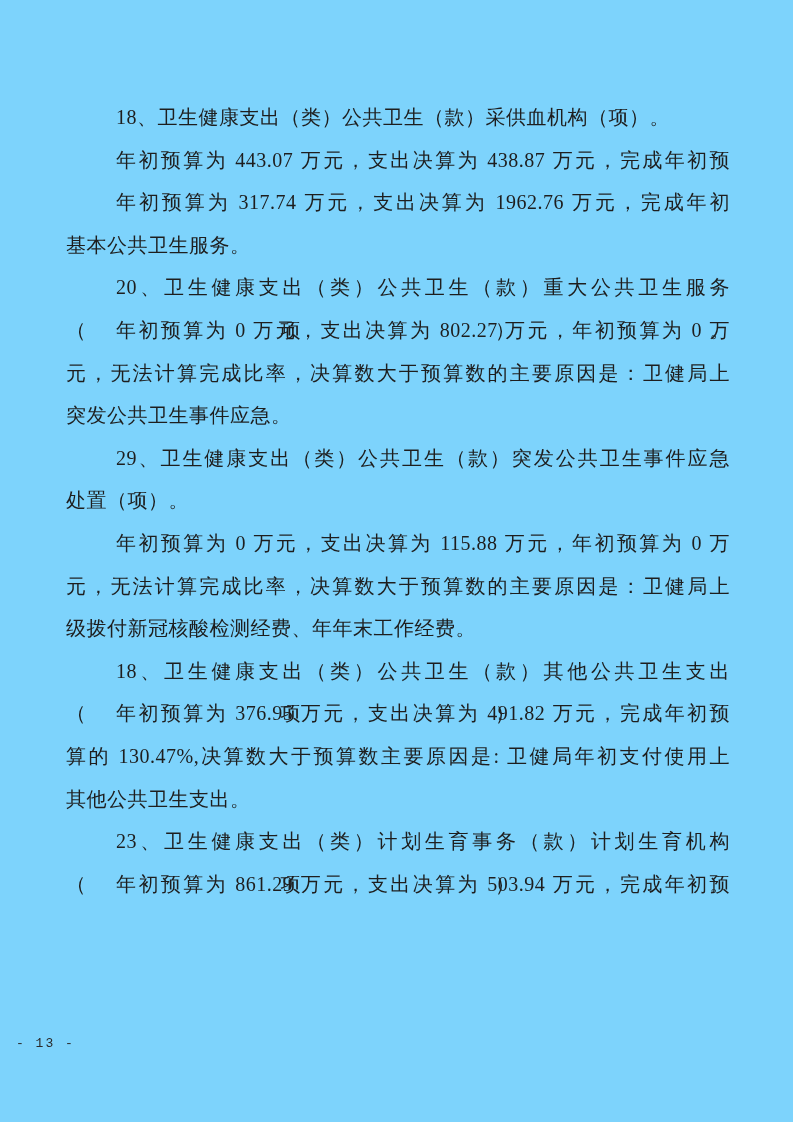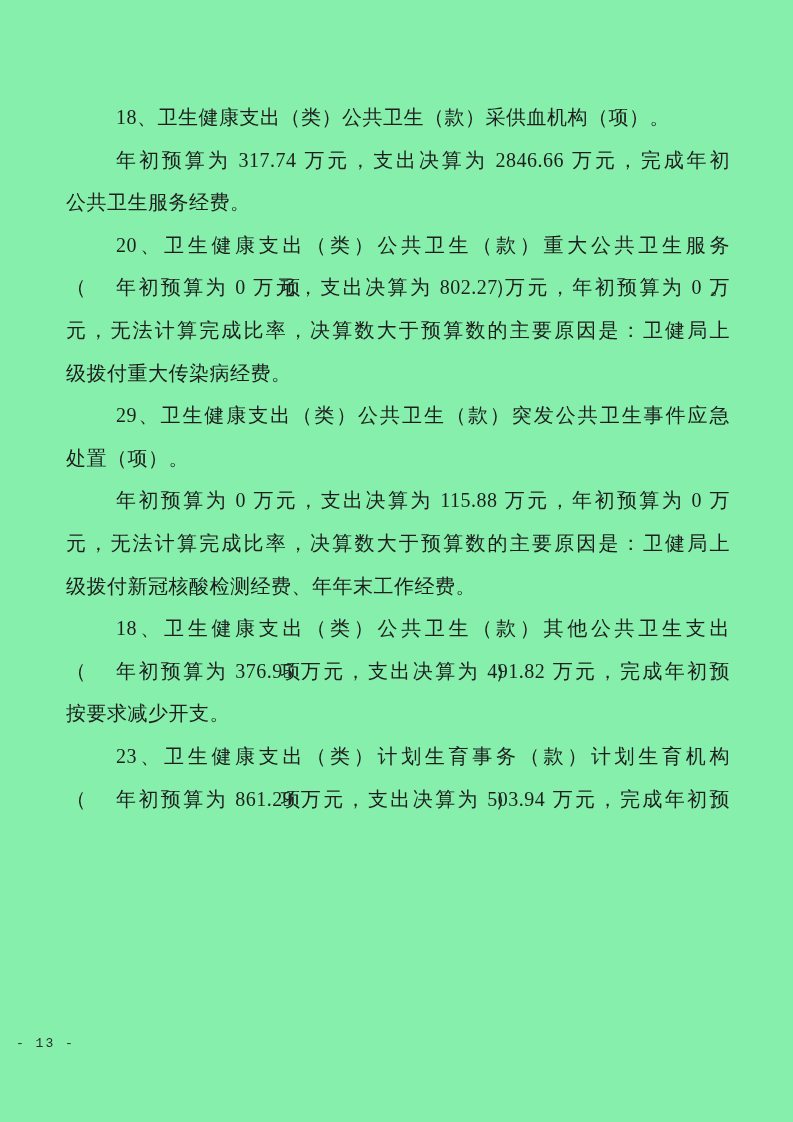"18、卫生健康支出（类）公共卫生（款）采供血机构（项）。" .page { background: #86efac -> #7dd3fc }
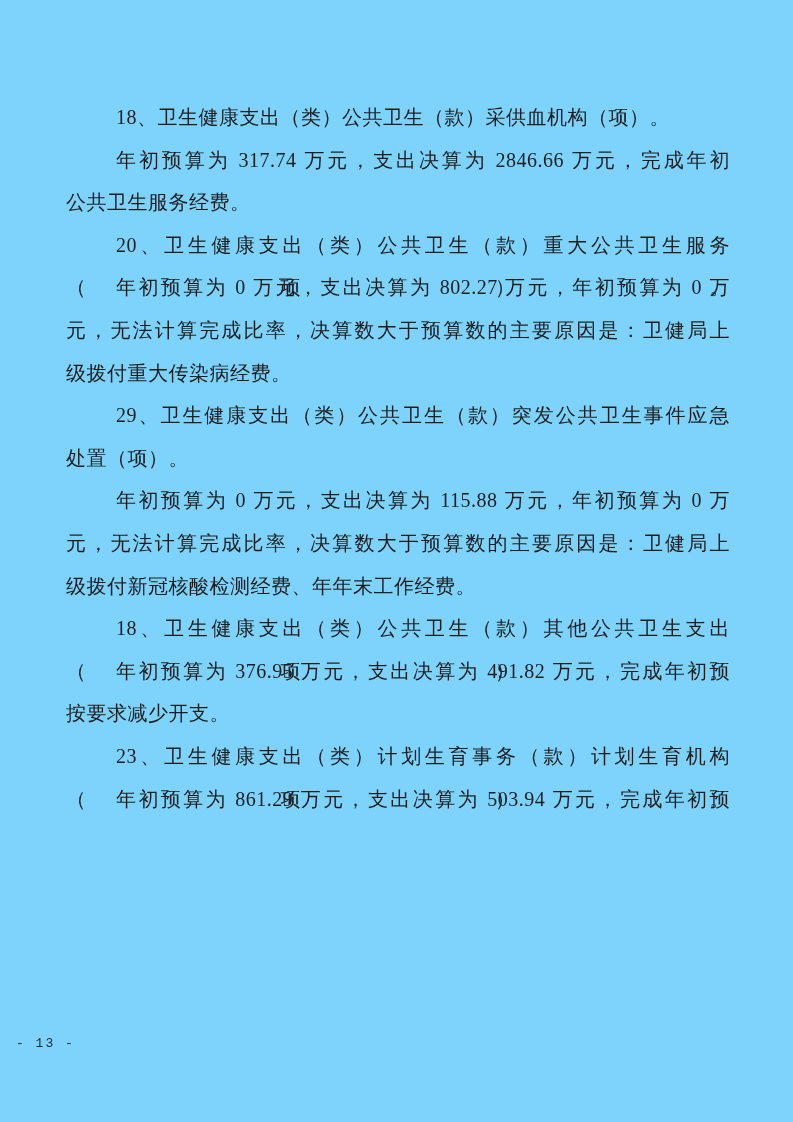"年初预算为 443.07 万元，支出决算为 438.87 万元，完成年初预" div.line { html: none -> <div>年初预算为 443.07 万元，支出决算为 438.87 万元，完成年初预</div> }
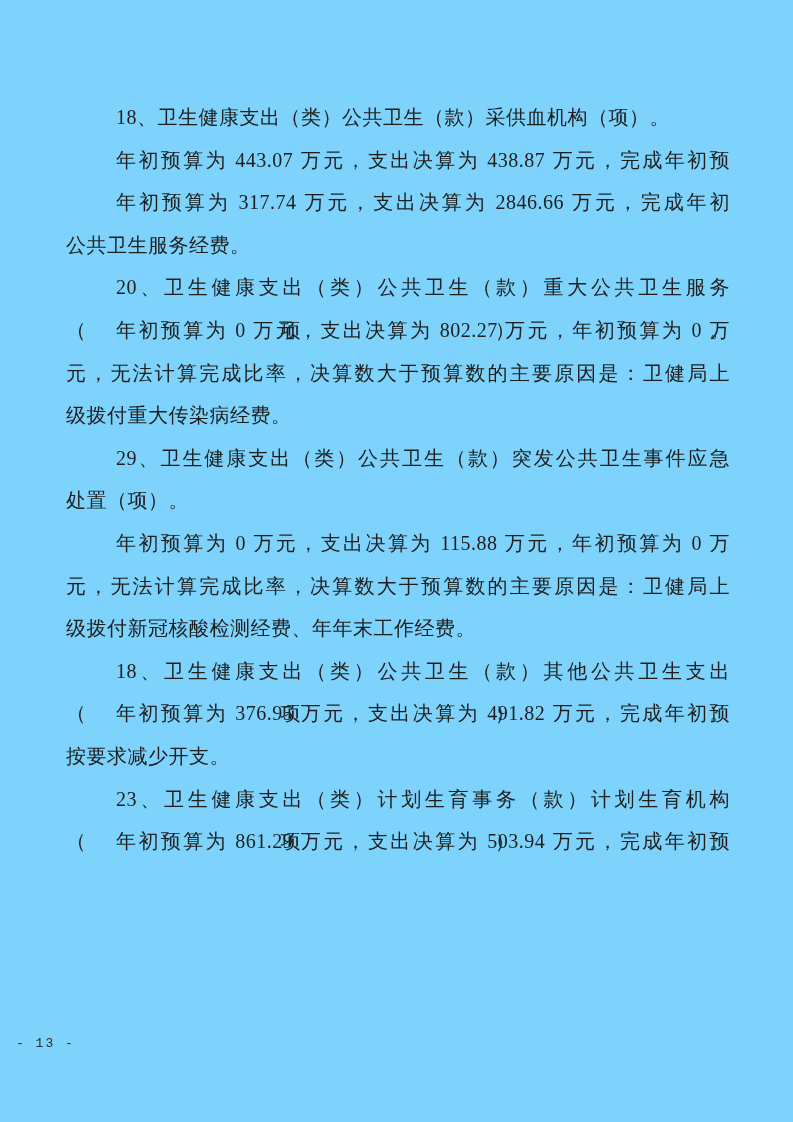"年初预算为 317.74 万元，支出决算为 2846.66 万元，完成年初" div.line { text: 2846.66 -> 1962.76 }
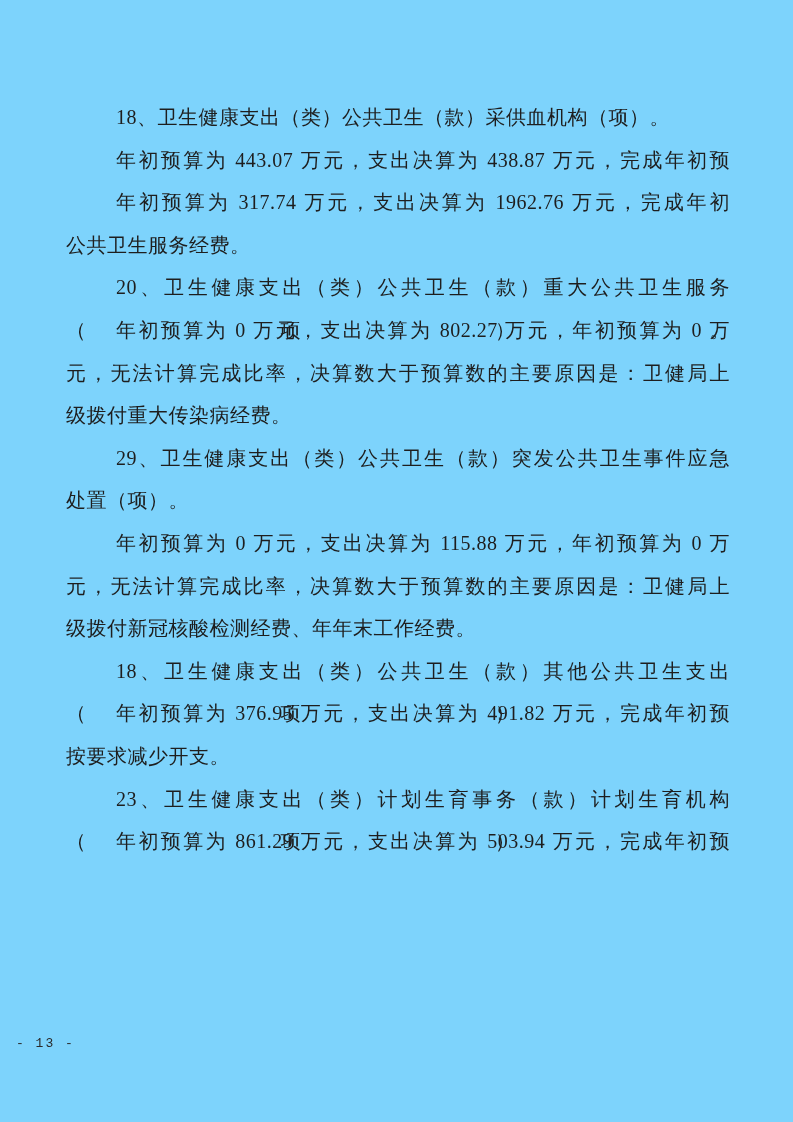"公共卫生服务经费。" div.line { text: 公共卫生服务经费 -> 基本公共卫生服务 }
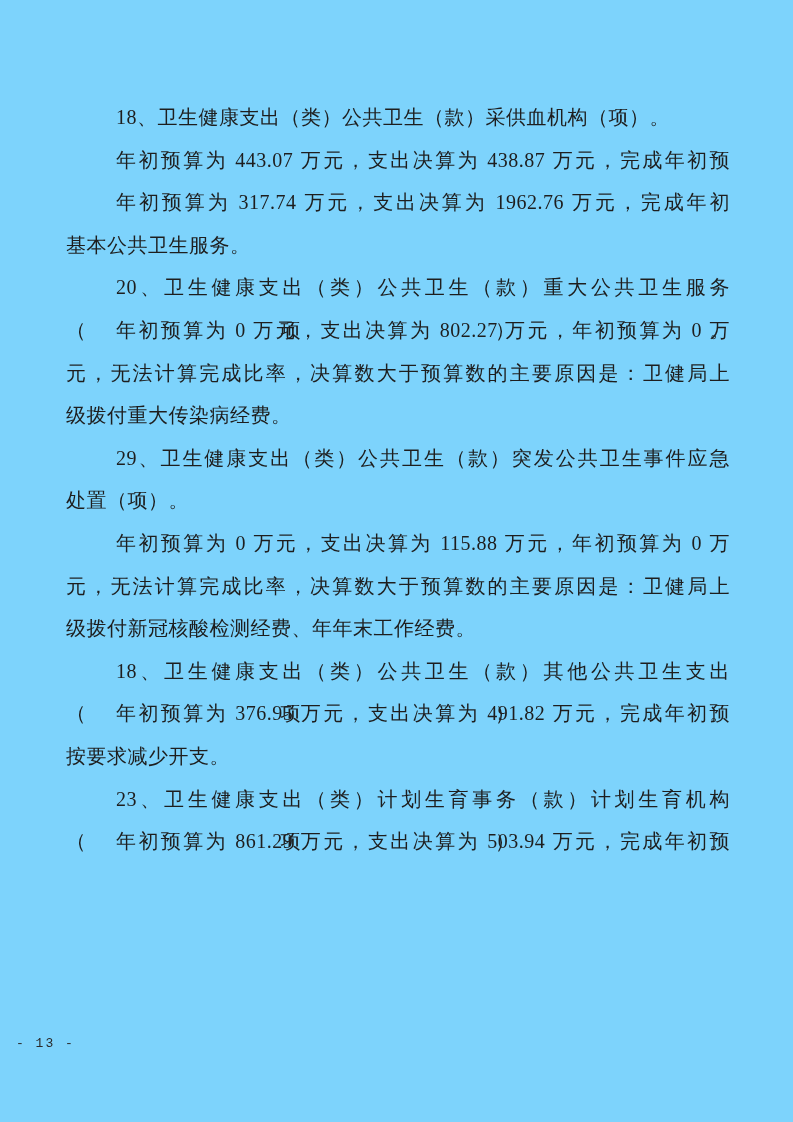"级拨付重大传染病经费。" div.line { text: 级拨付重大传染病经费 -> 突发公共卫生事件应急 }
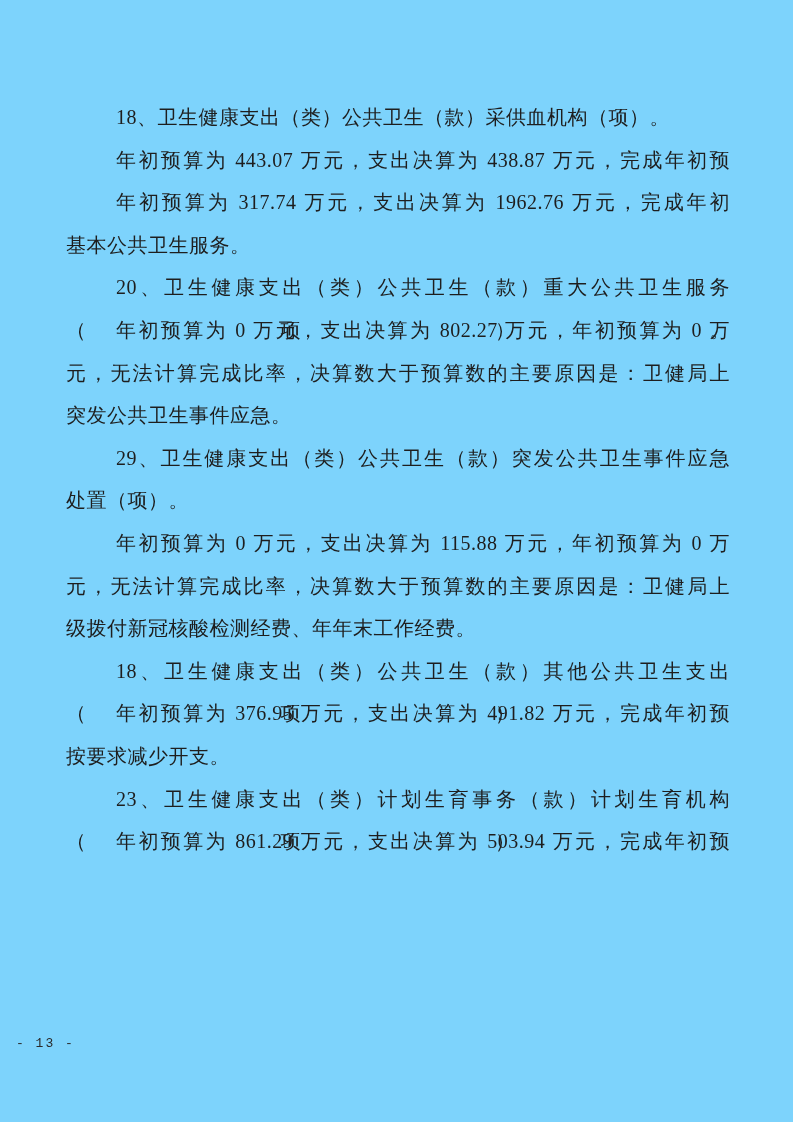"算的 130.47%,决算数大于预算数主要原因是: 卫健局年初支付使用上" div.line { html: none -> <div>算的 130.47%,决算数大于预算数主要原因是: 卫健局年初支付使用上</div> }
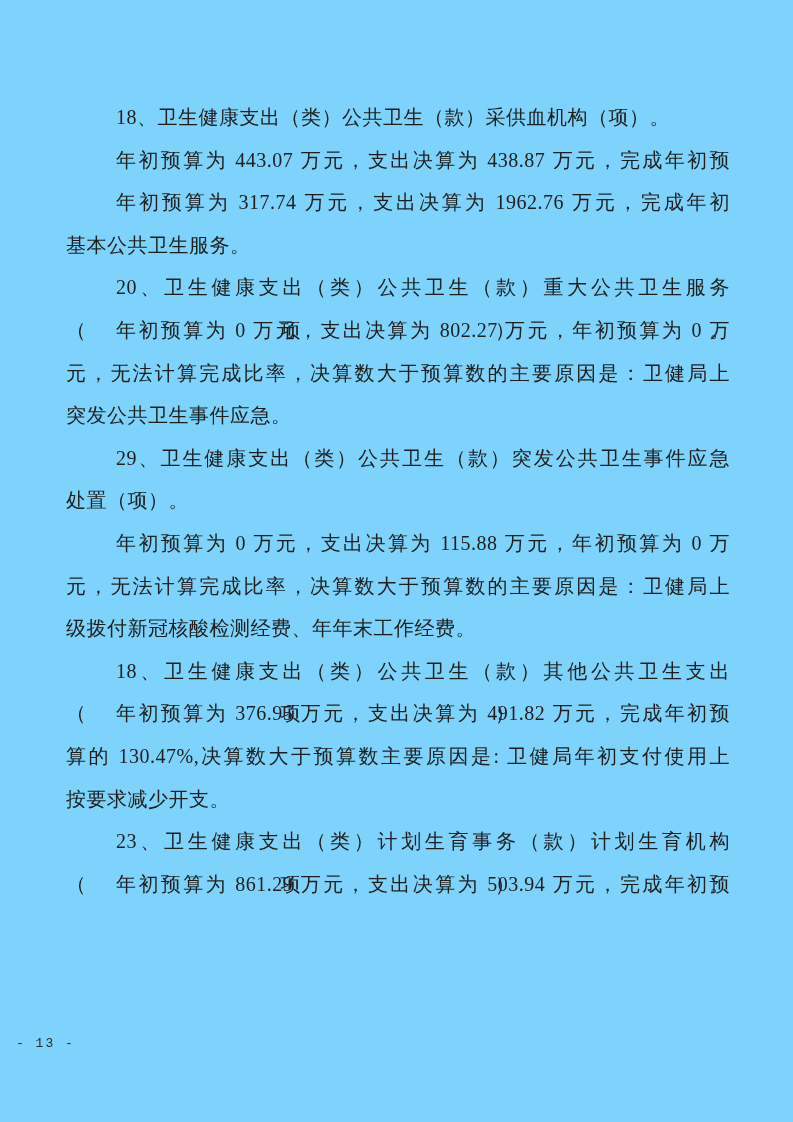"按要求减少开支。" div.line { text: 按要求减少开支 -> 其他公共卫生支出 }
